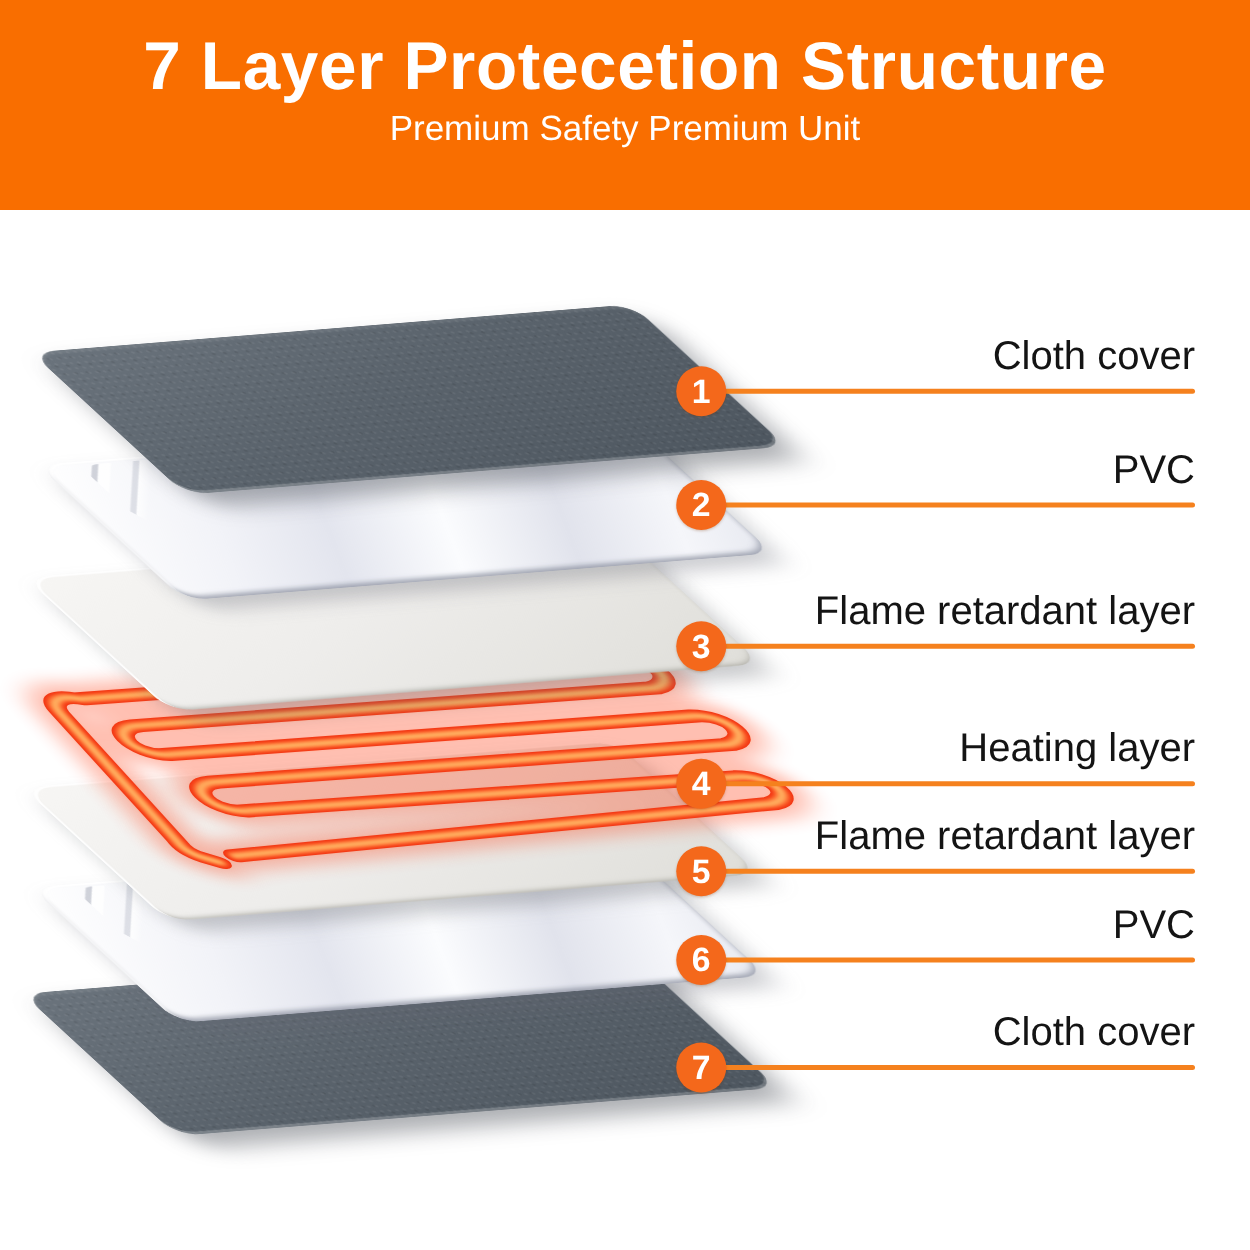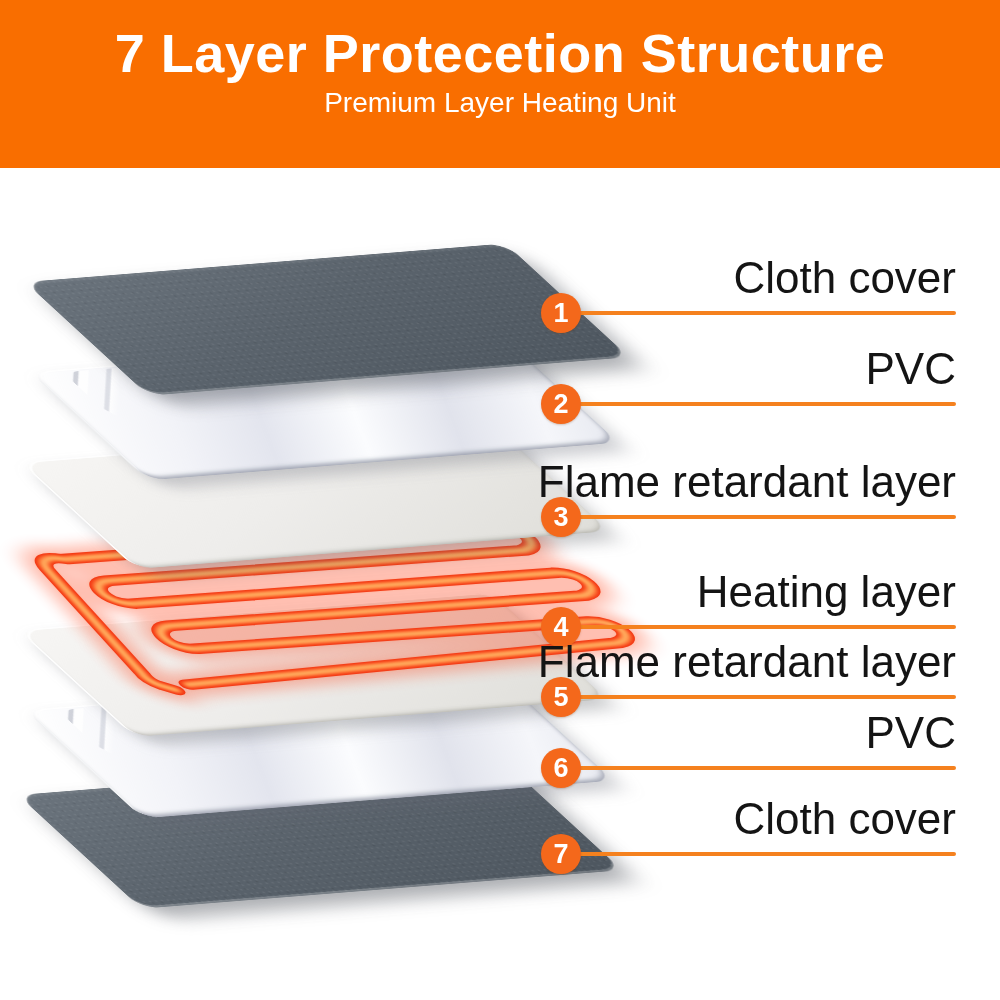"Premium Layer Heating Unit" div.subtitle { text: Layer Heating -> Safety Premium }
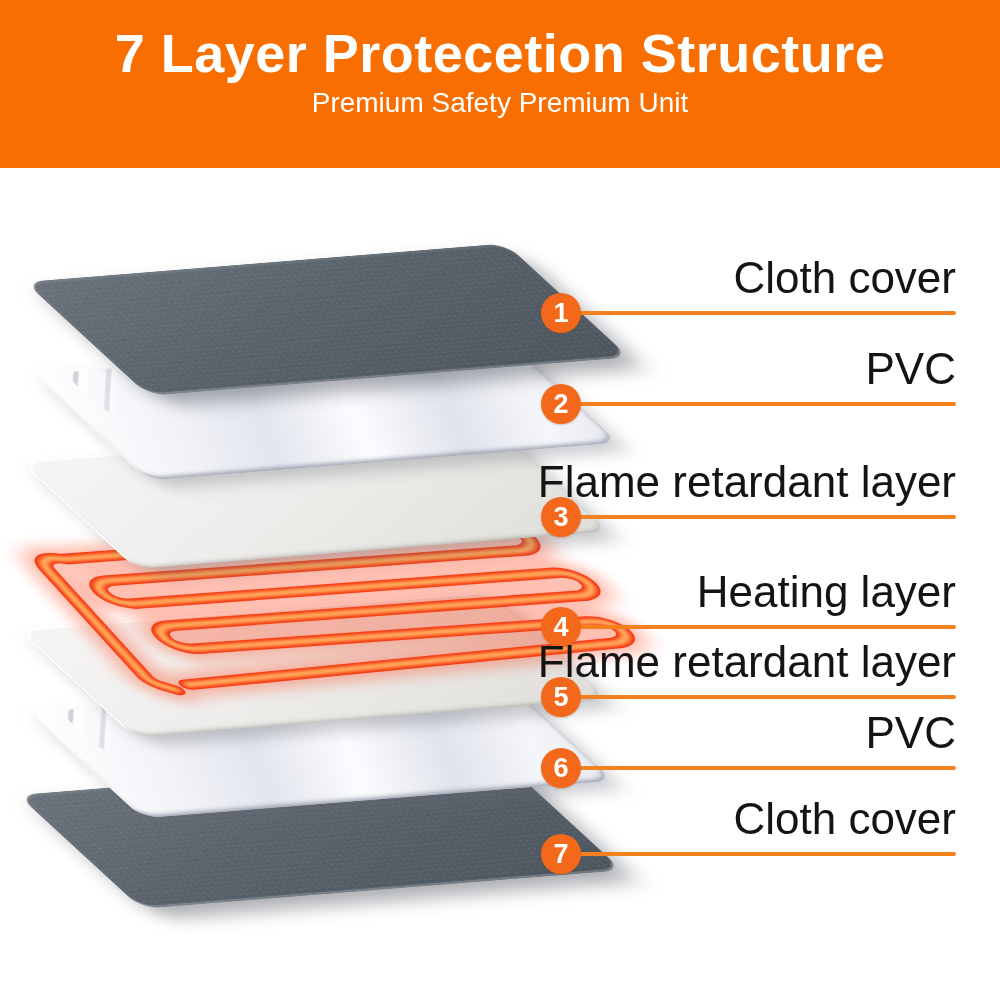"Cloth cover" .c-label { font-size: 44px -> 32px }
